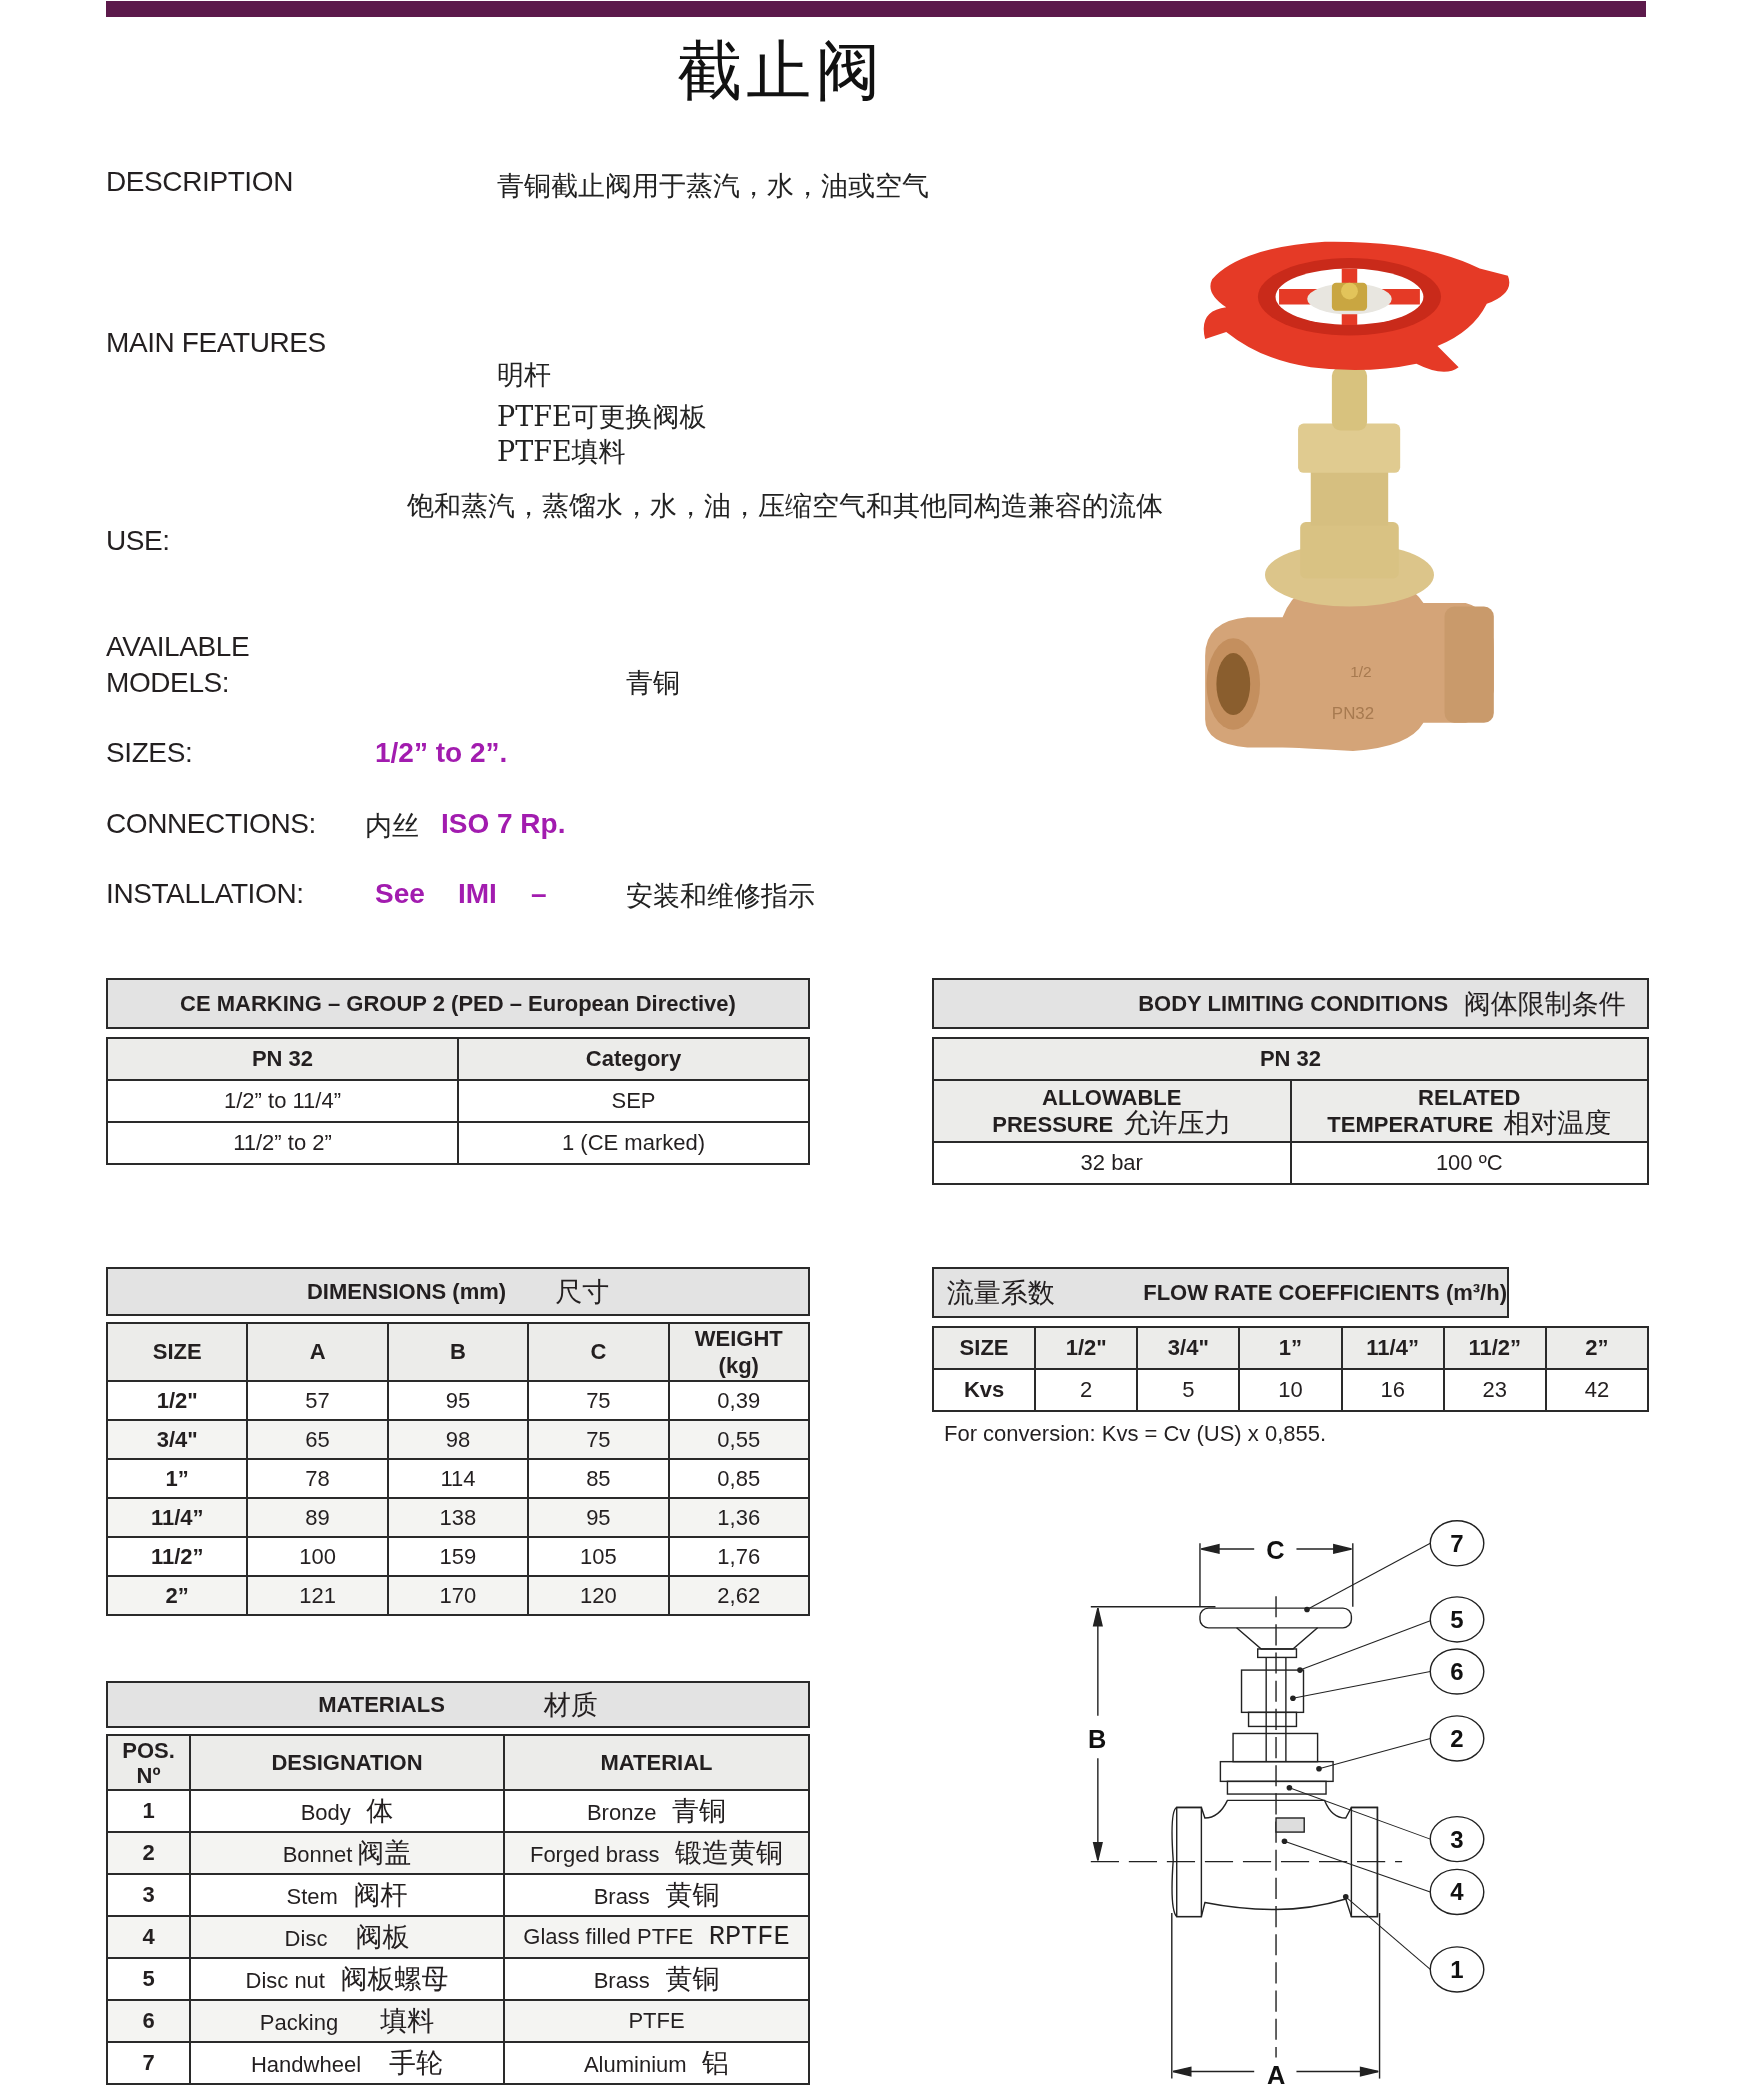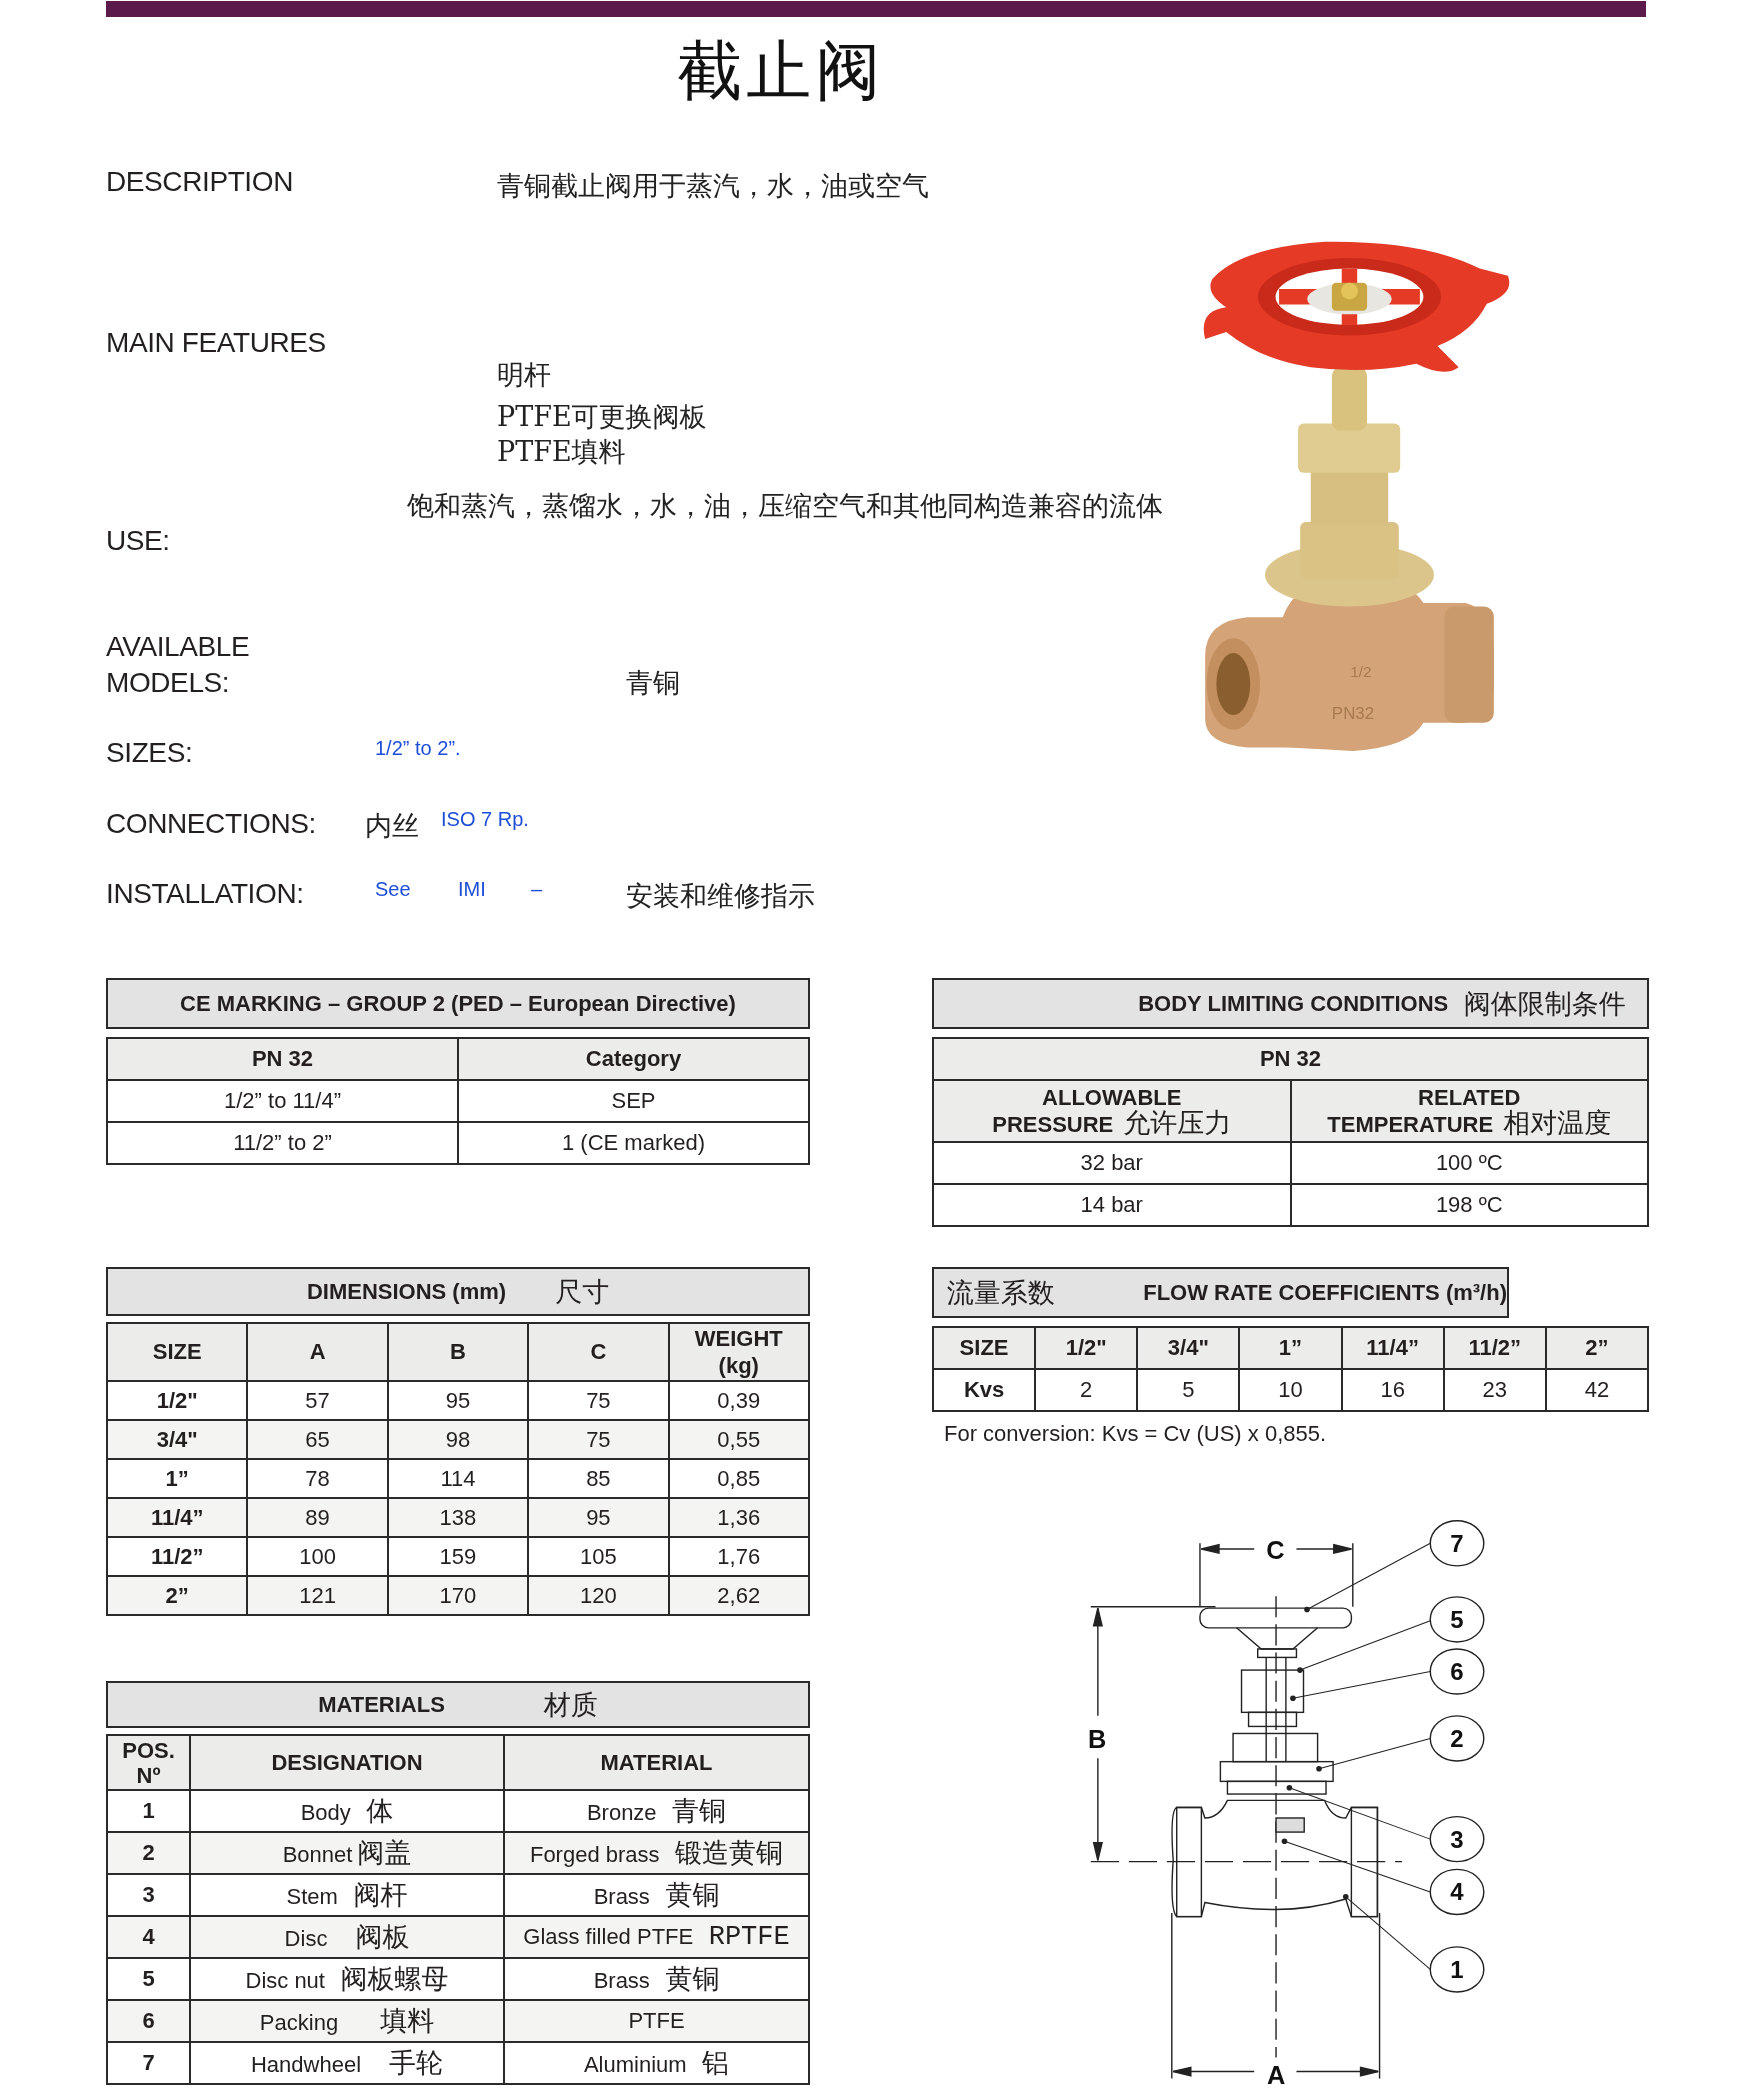"1/2” to 2”." .val { color: #1d4ed8 -> #a21caf; font-size: 20px -> 28px; font-weight: none -> bold }
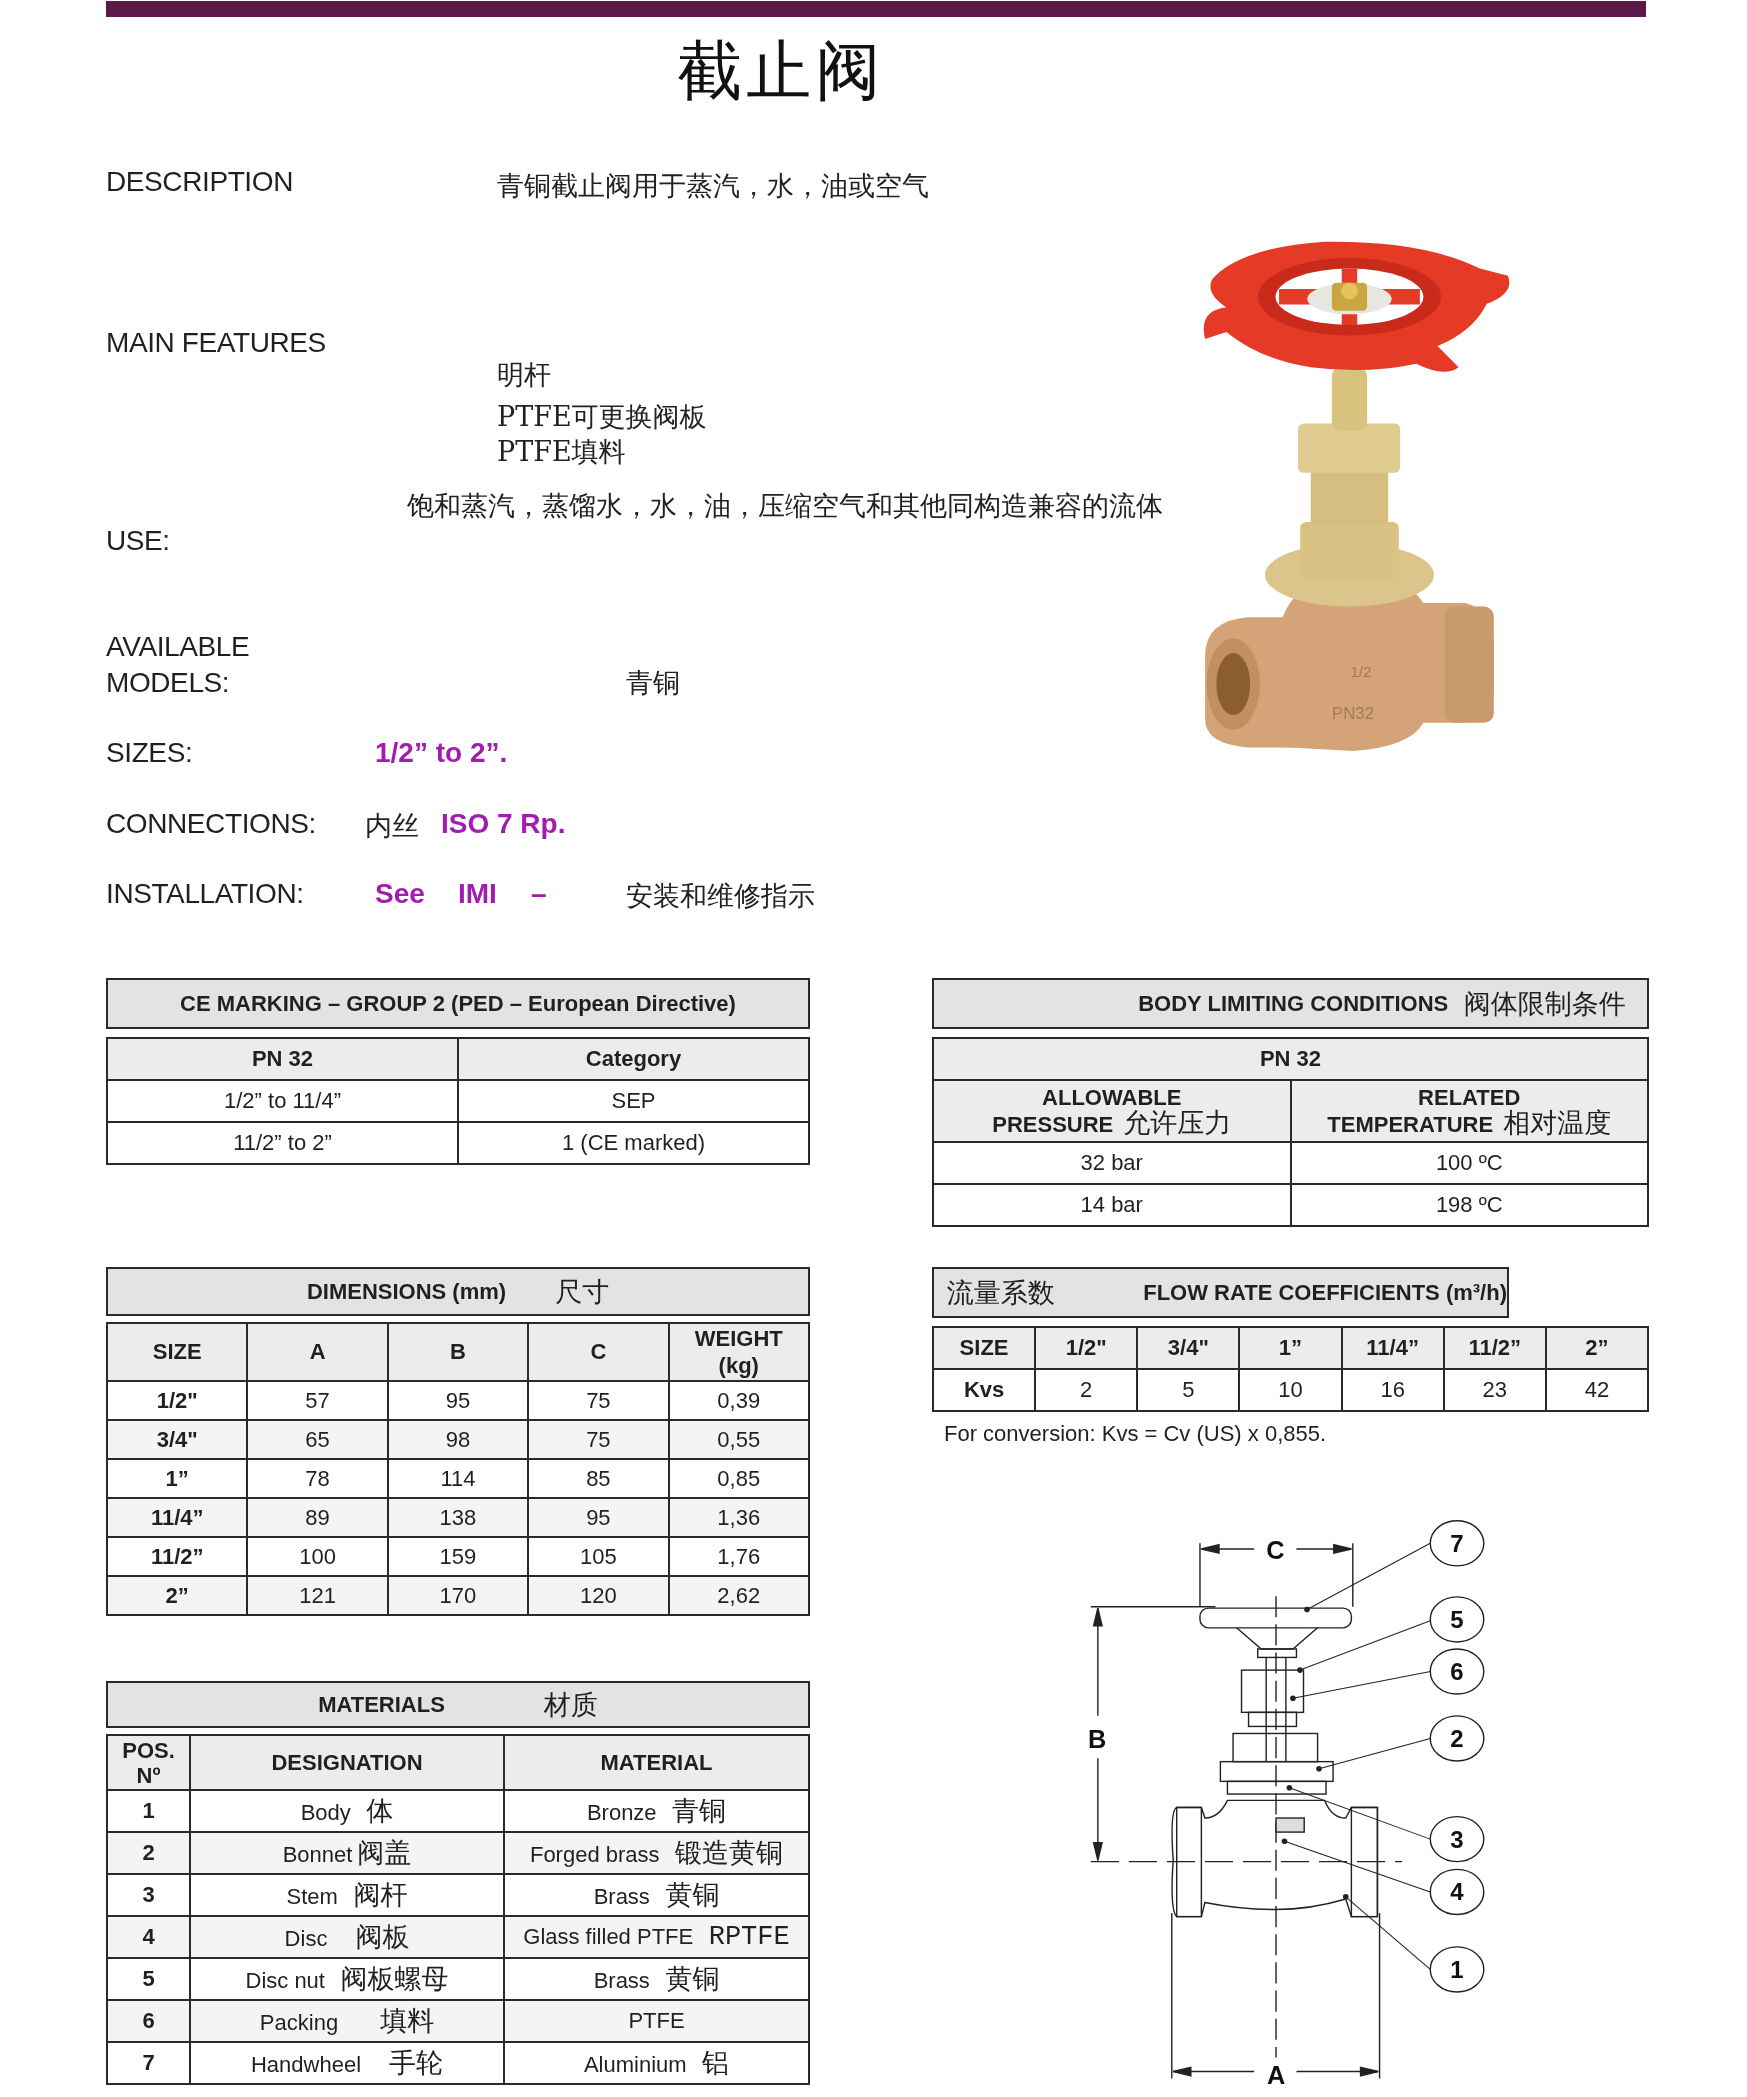"14 bar" tr { html: <tr> <td>14 bar</td> <td>198 ºC</td> </tr> -> none }
